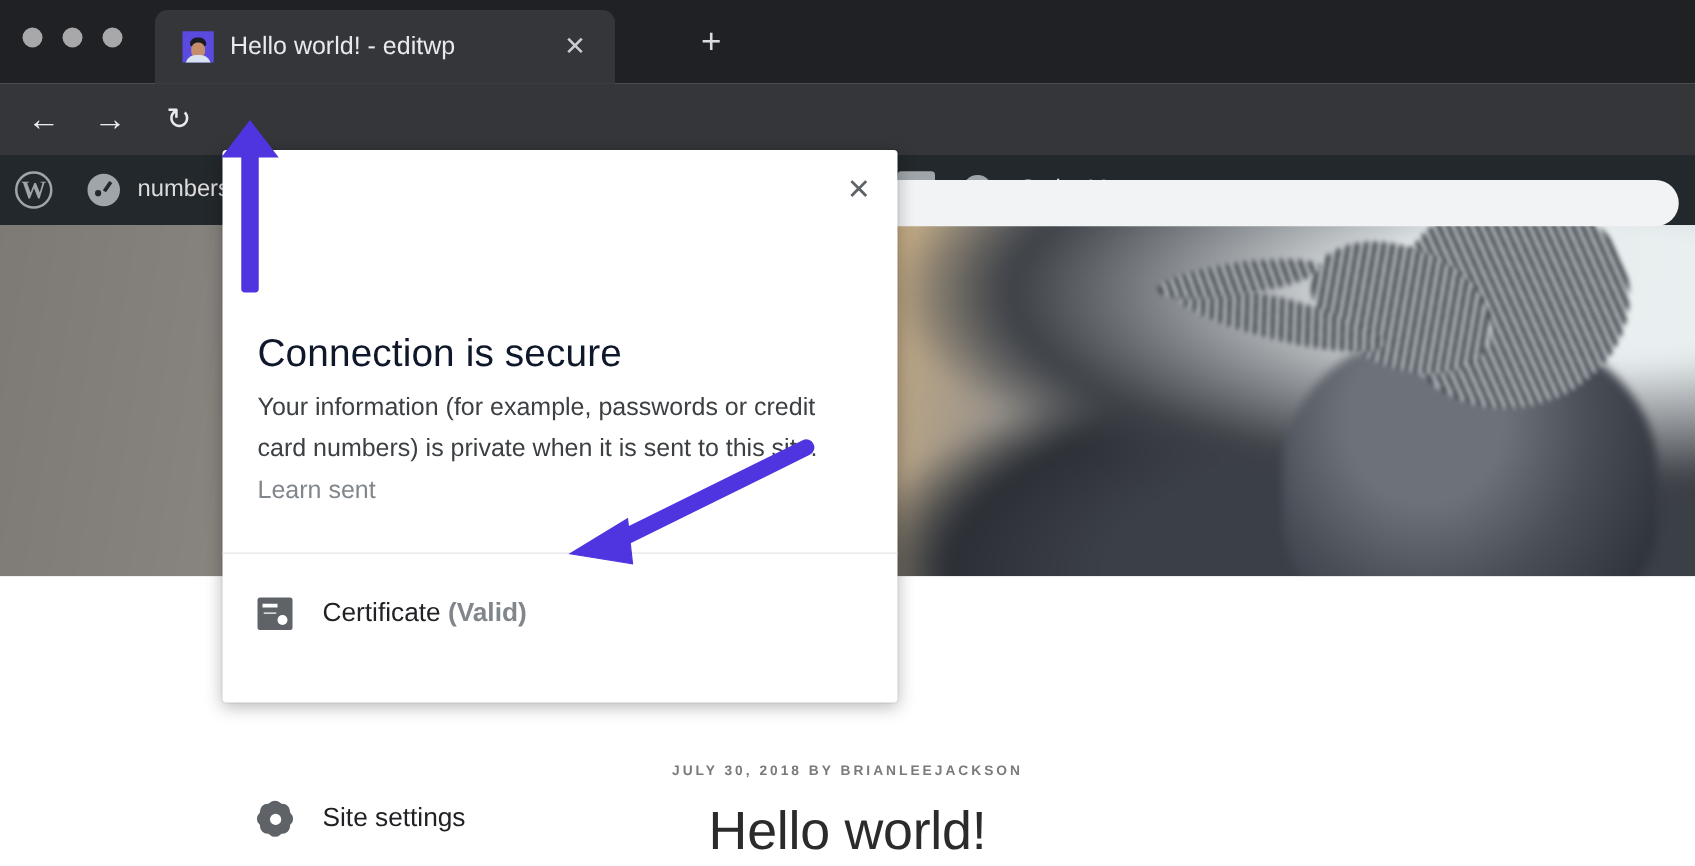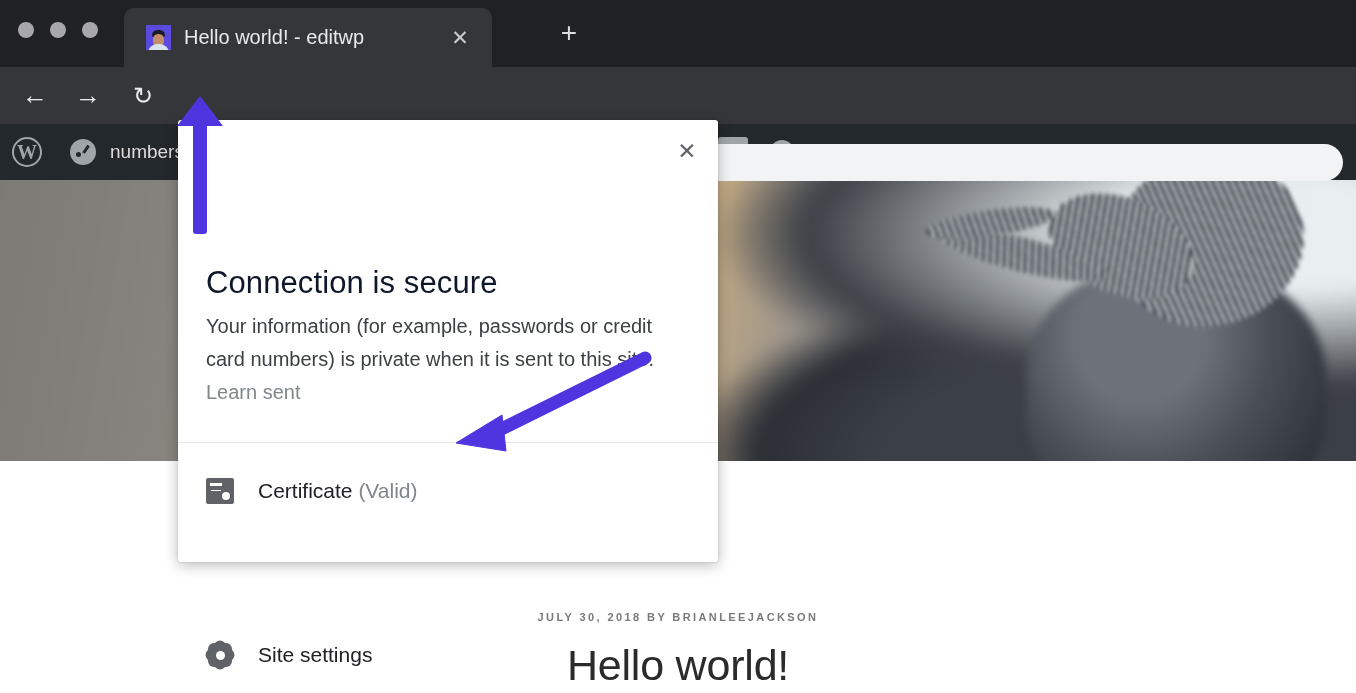"(Valid)" .mi-sub { font-weight: none -> bold }
